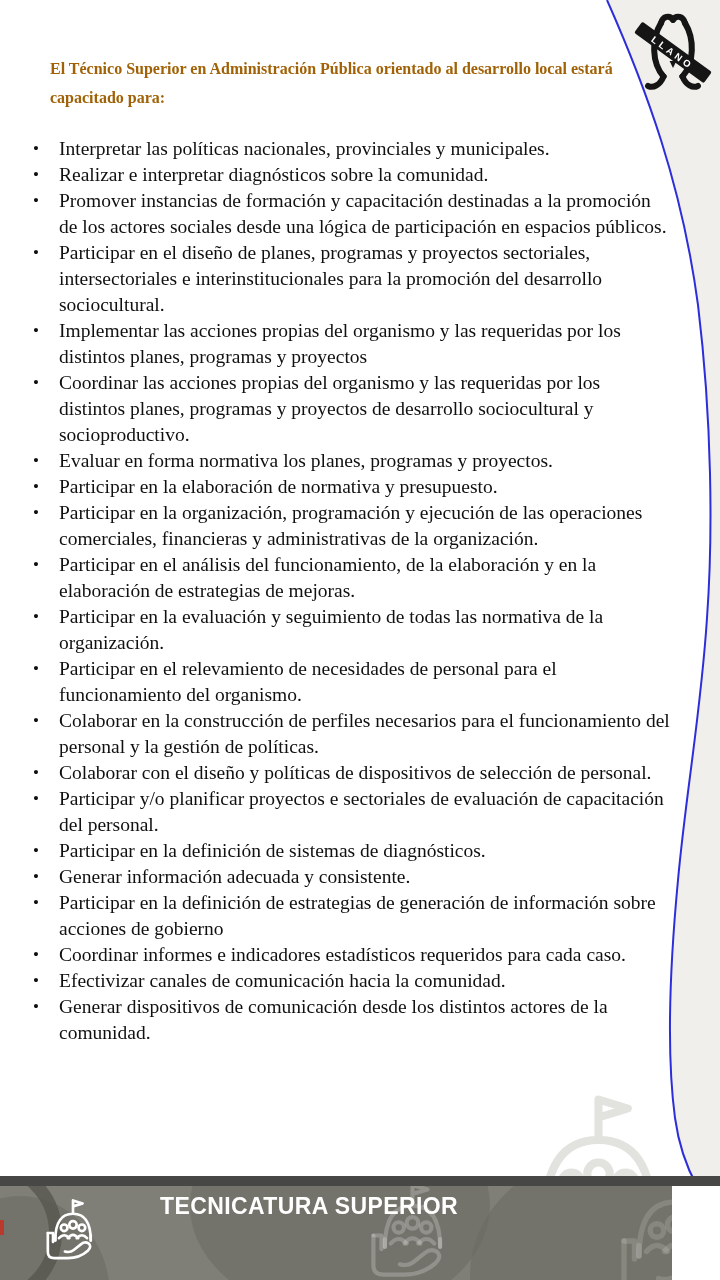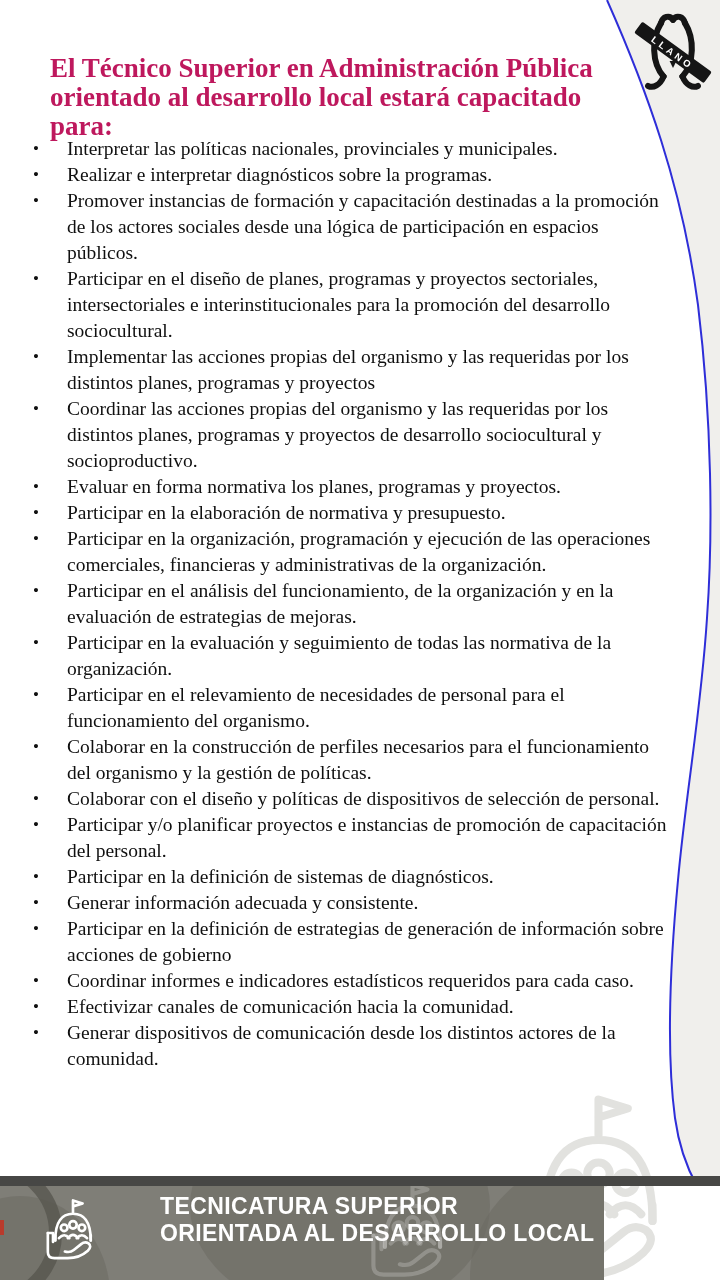"El Técnico Superior en Administración" .title { color: #be185d -> #a16207; font-size: 27px -> 16px }
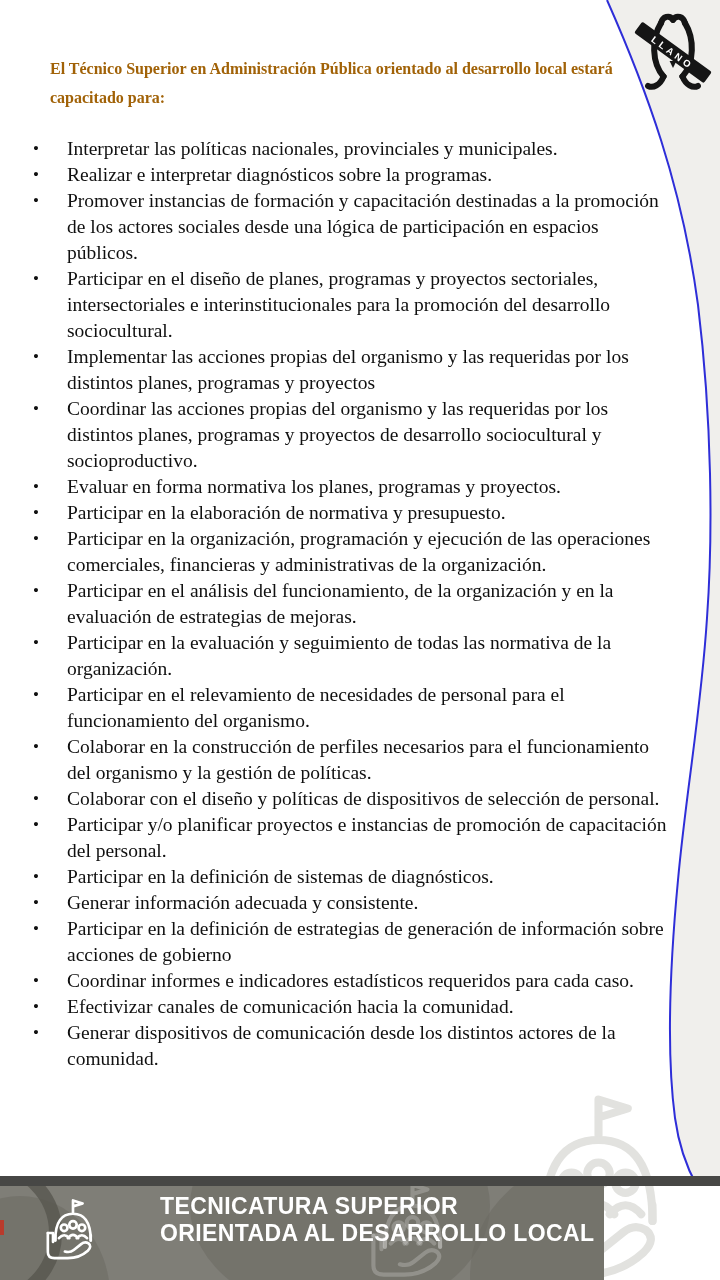"Interpretar las políticas nacionales," ul.caps .itext { margin-left: 8px -> none }
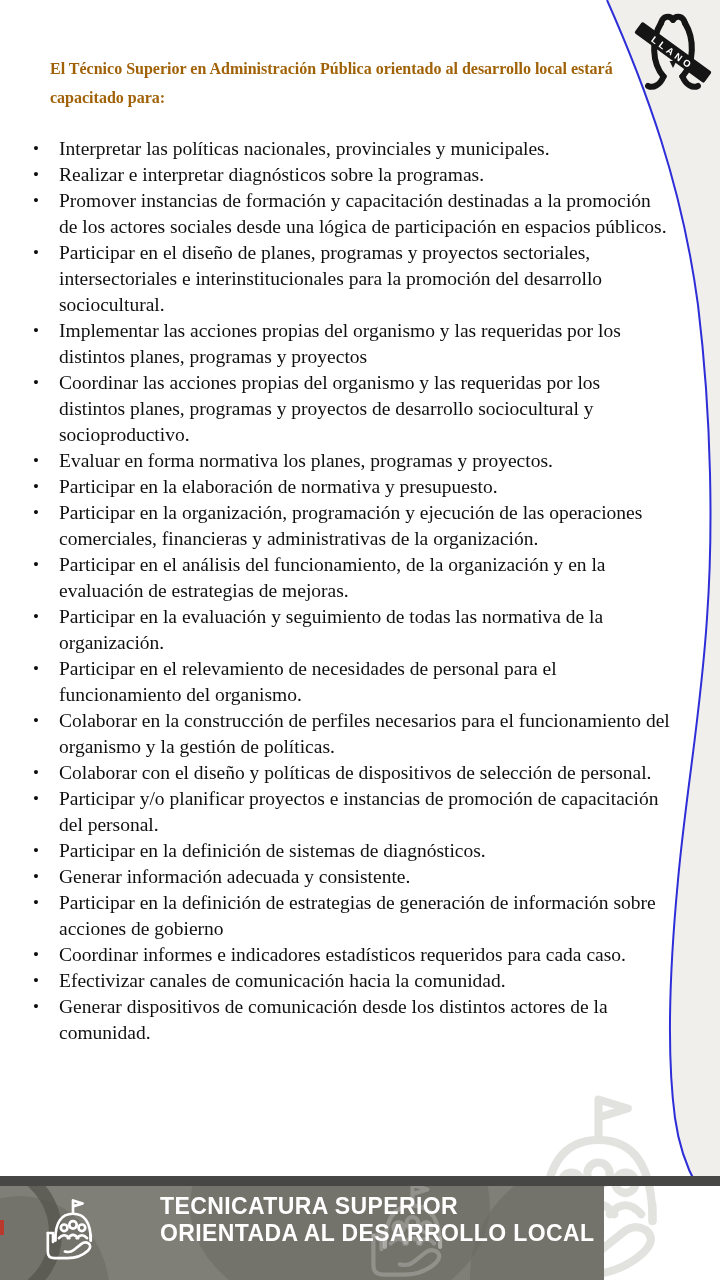"Realizar e interpretar diagnósticos" span.itext { text: programas -> comunidad }
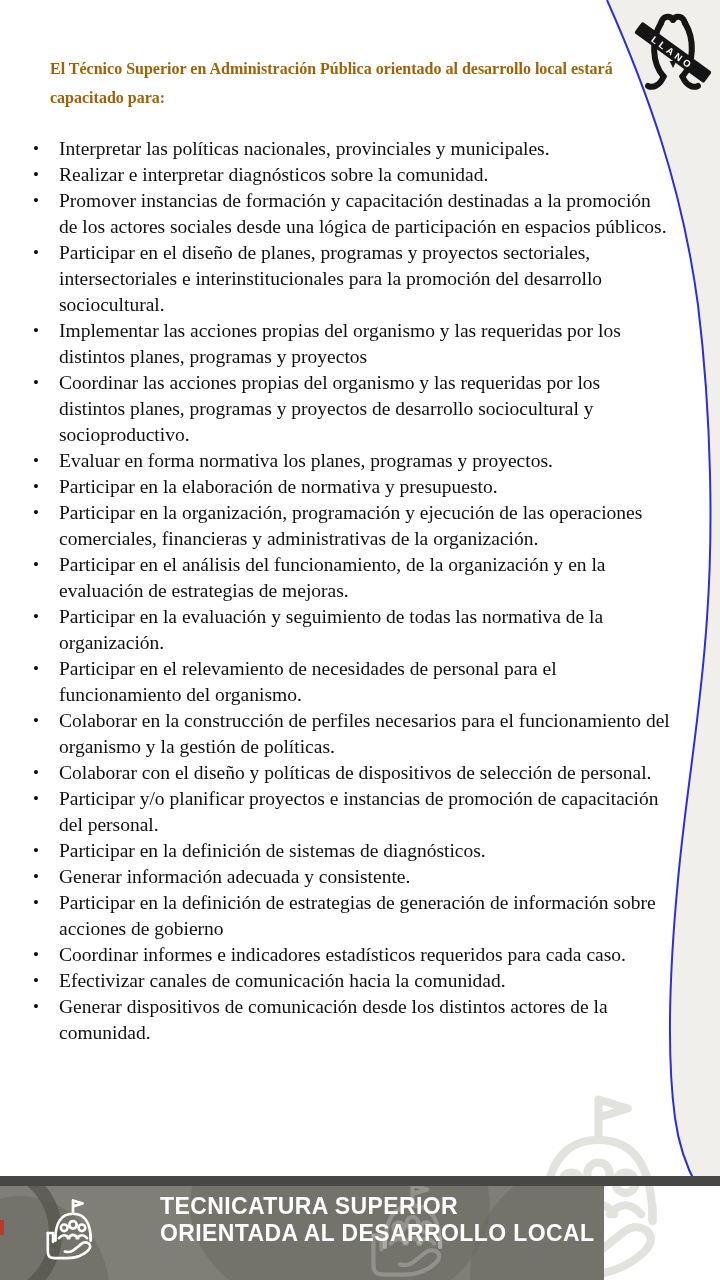"Participar en el análisis del" span.itext { text: organización y en la evaluación -> elaboración y en la elaboración }
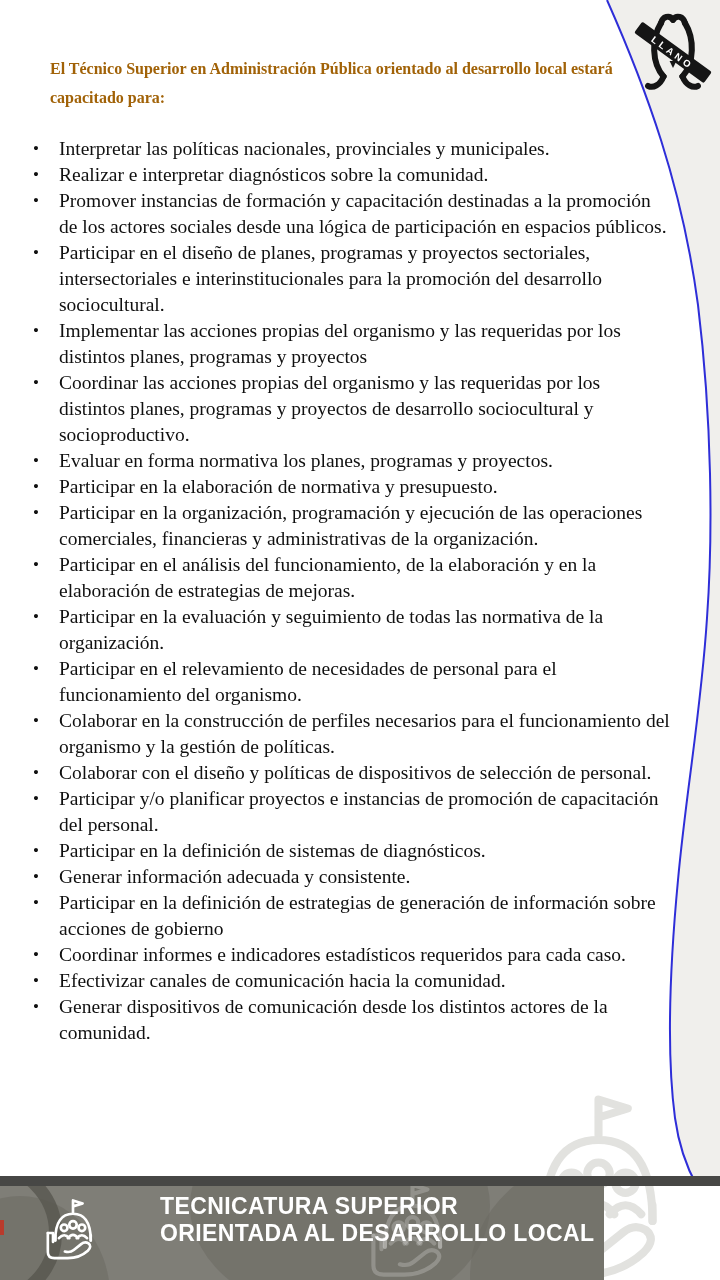"Colaborar en la construcción de" span.itext { text: organismo -> personal }
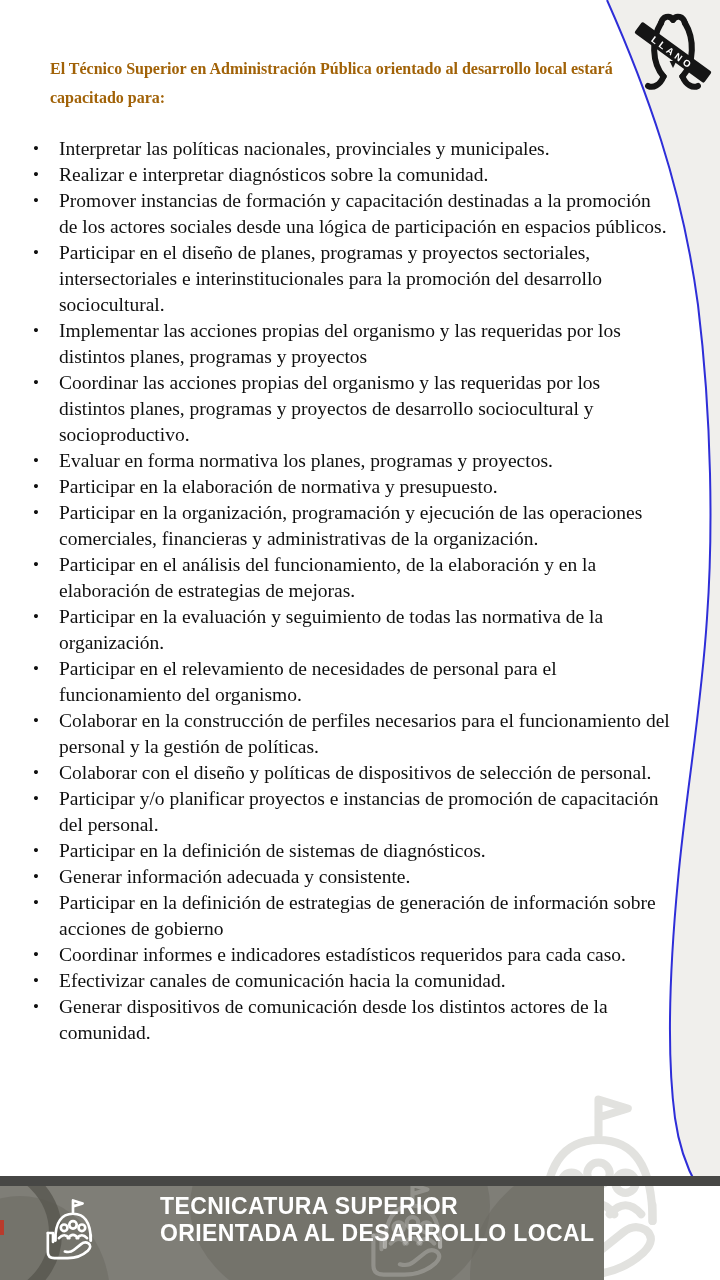"Participar y/o planificar proyectos e" span.itext { text: instancias de promoción -> sectoriales de evaluación }
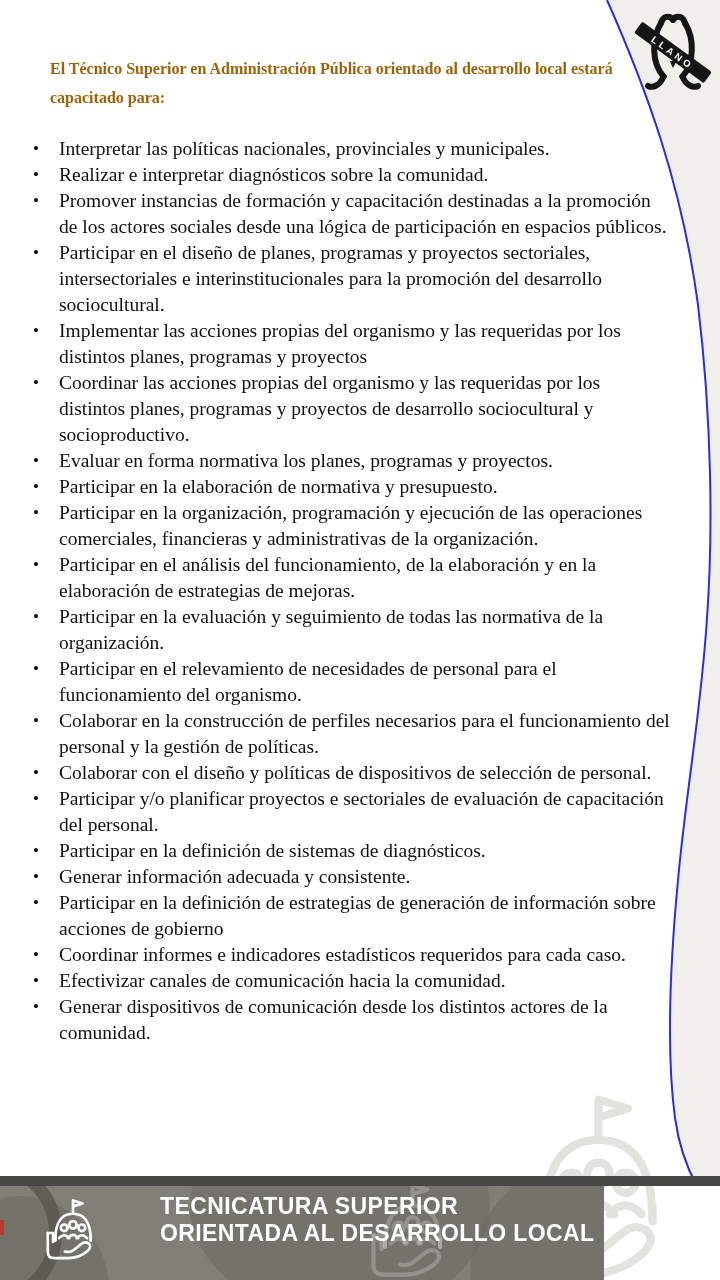"TECNICATURA SUPERIOR" .banner { width: 604px -> 672px }
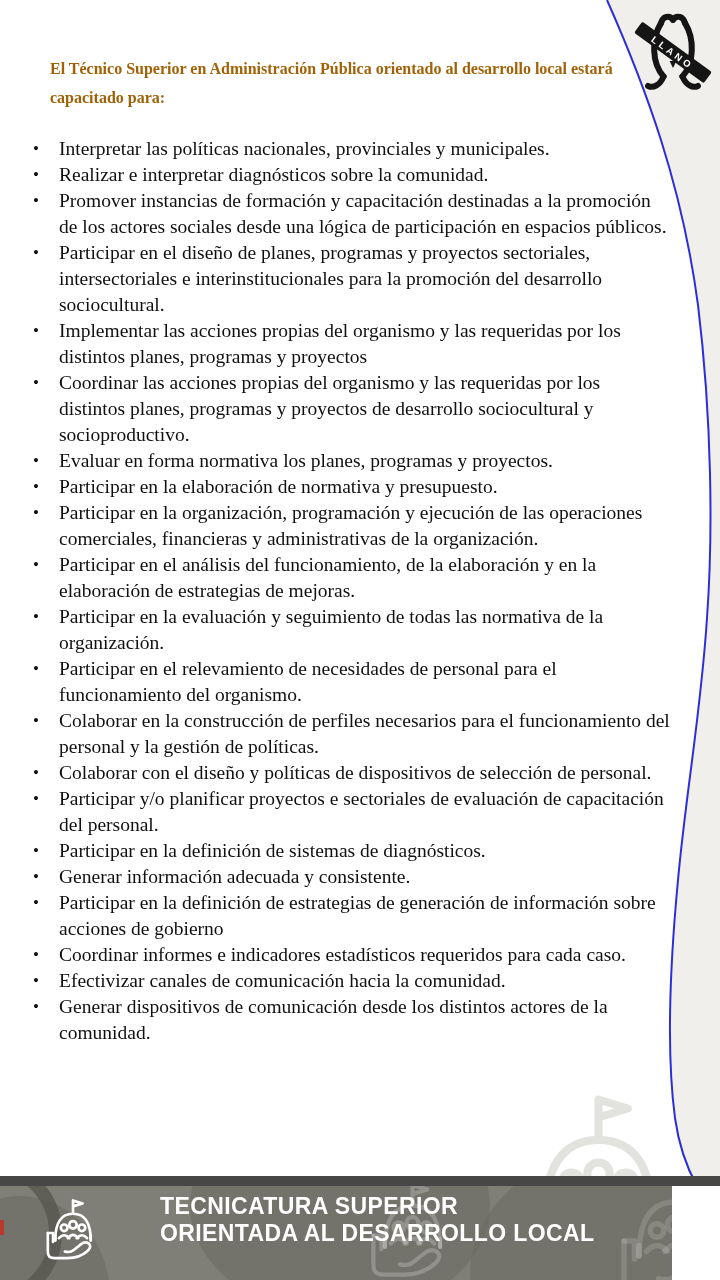"ORIENTADA AL DESARROLLO LOCAL" div { html: <div>ORIENTADA AL DESARROLLO LOCAL</div> -> none }
